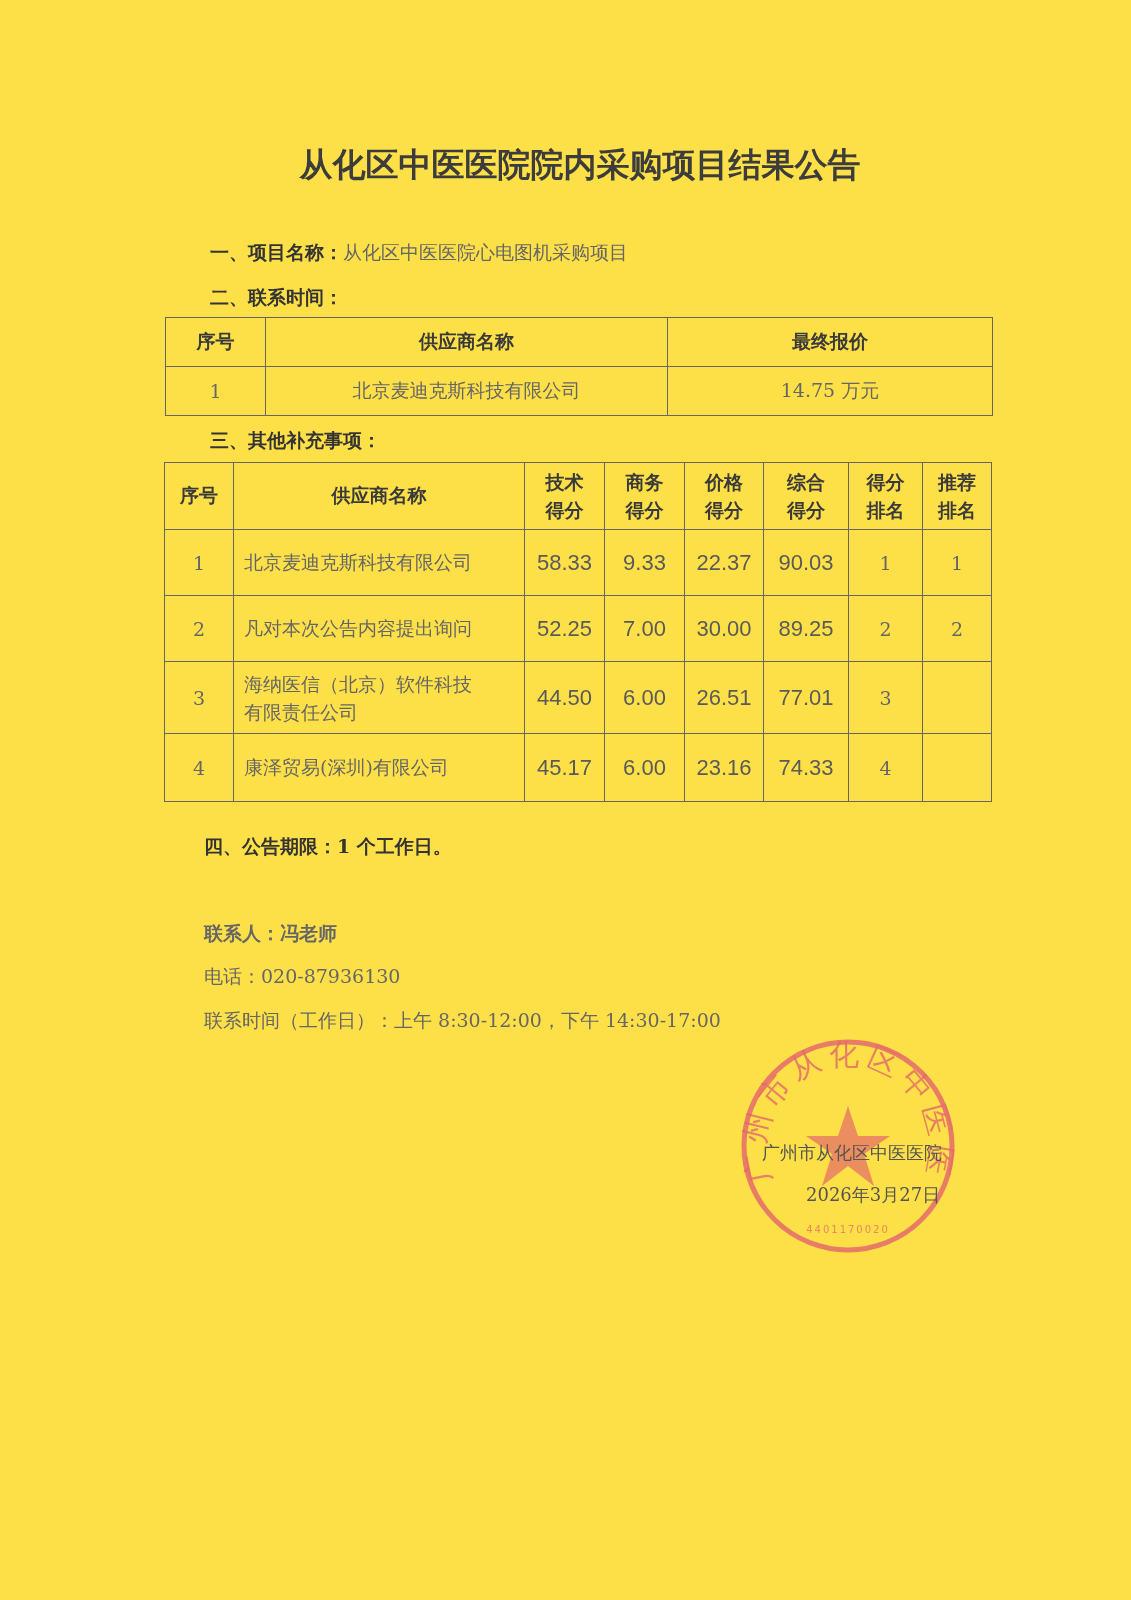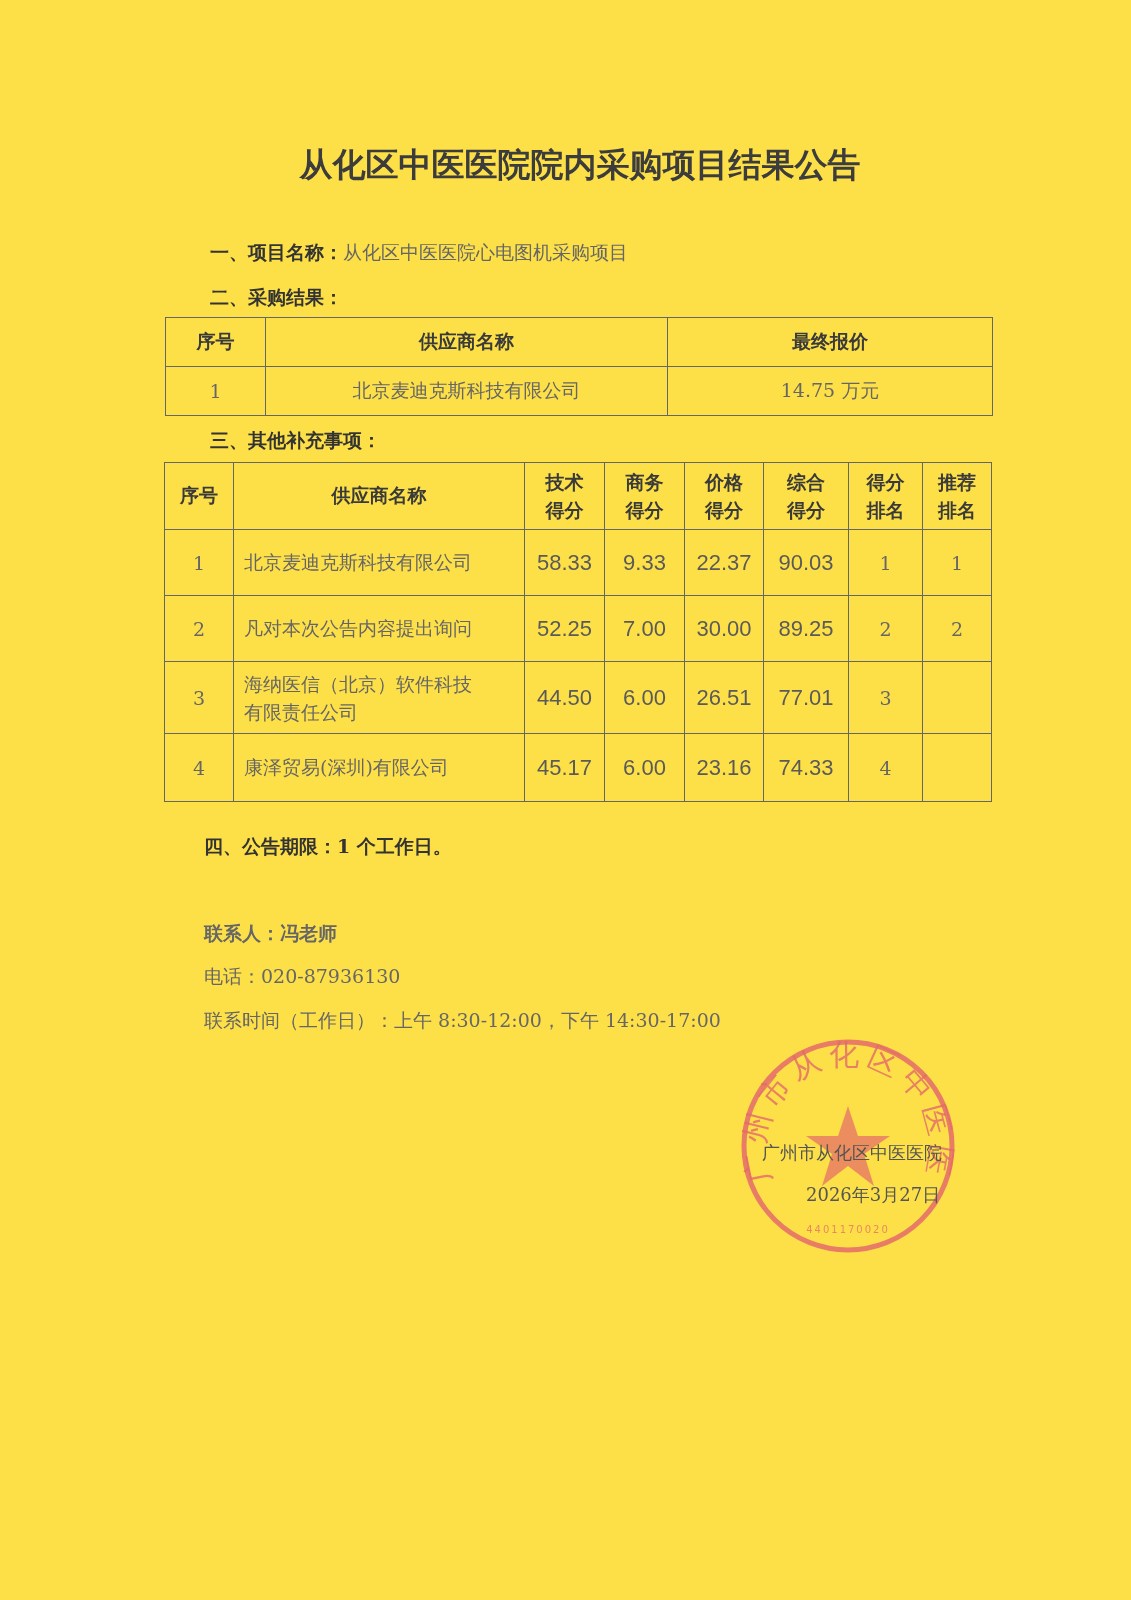"二、采购结果：" div.line { text: 采购结果 -> 联系时间 }
